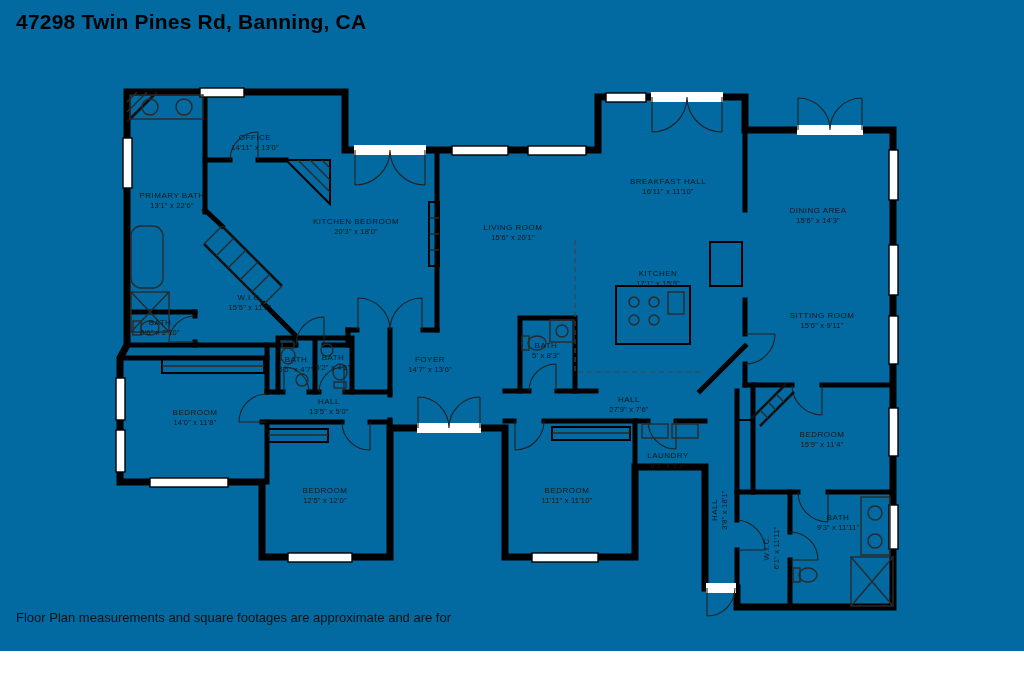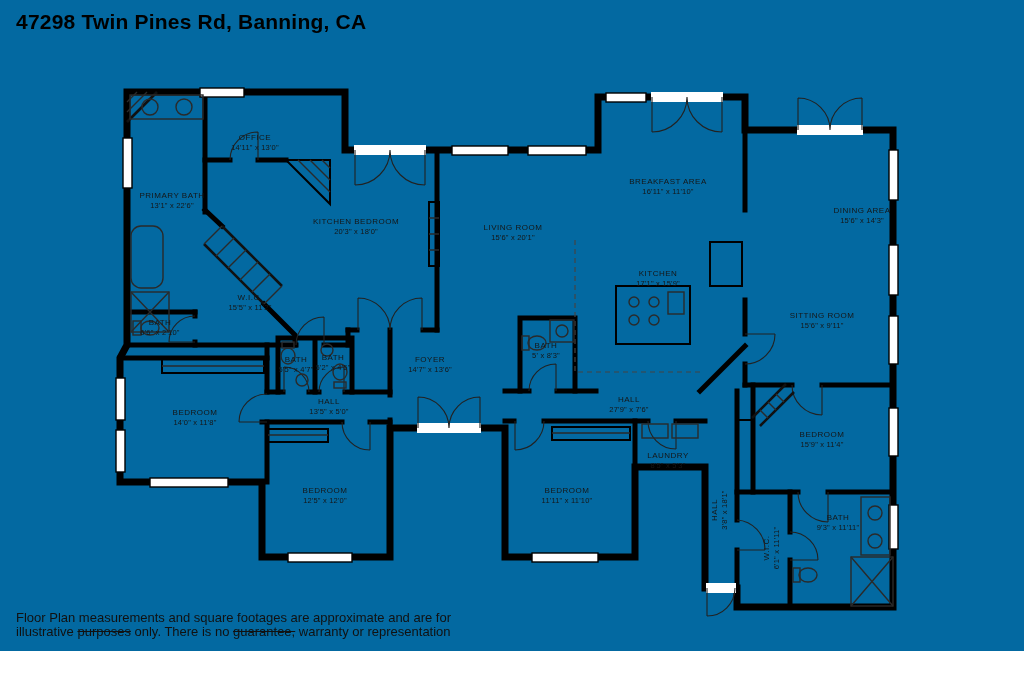"BREAKFAST AREA" div.nm { text: AREA -> HALL }
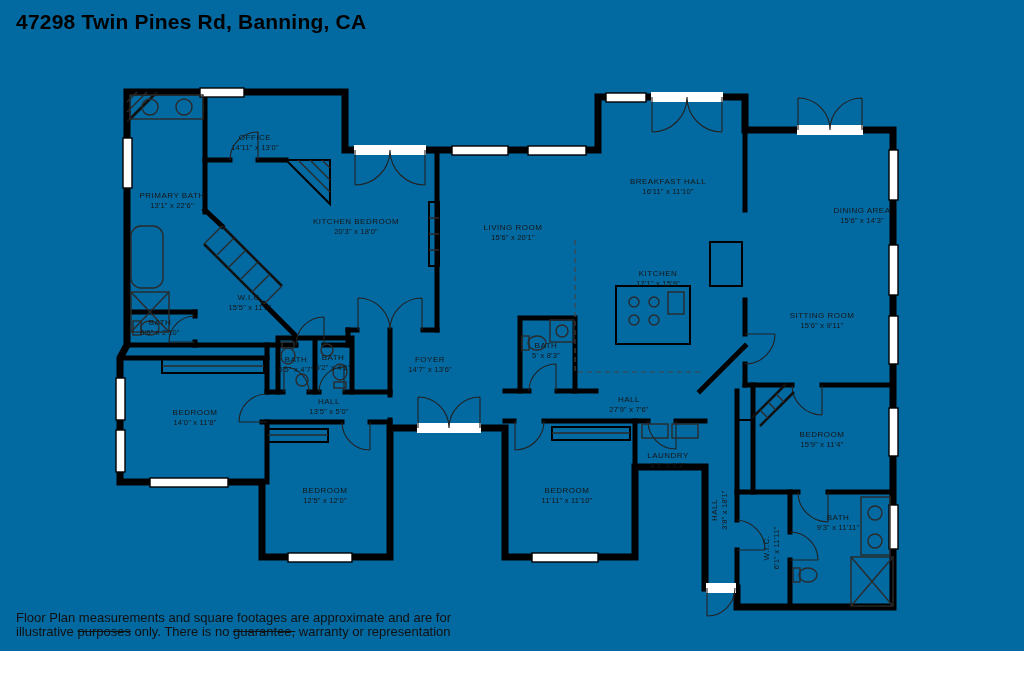"DINING AREA" div.room { left: 862px -> 818px }
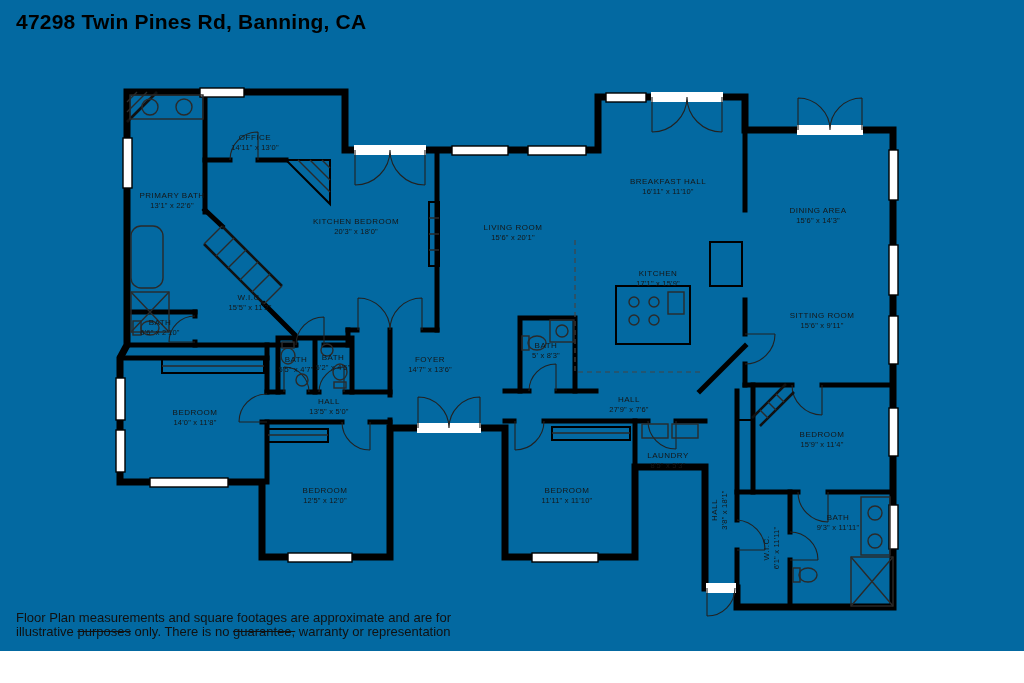"illustrative purposes only. There is" div { html: <div><span>illustrative </span><span>purposes</span><span> only. There is no </span><span>guarantee,</span><span> warranty or representation</span></div> -> none }
